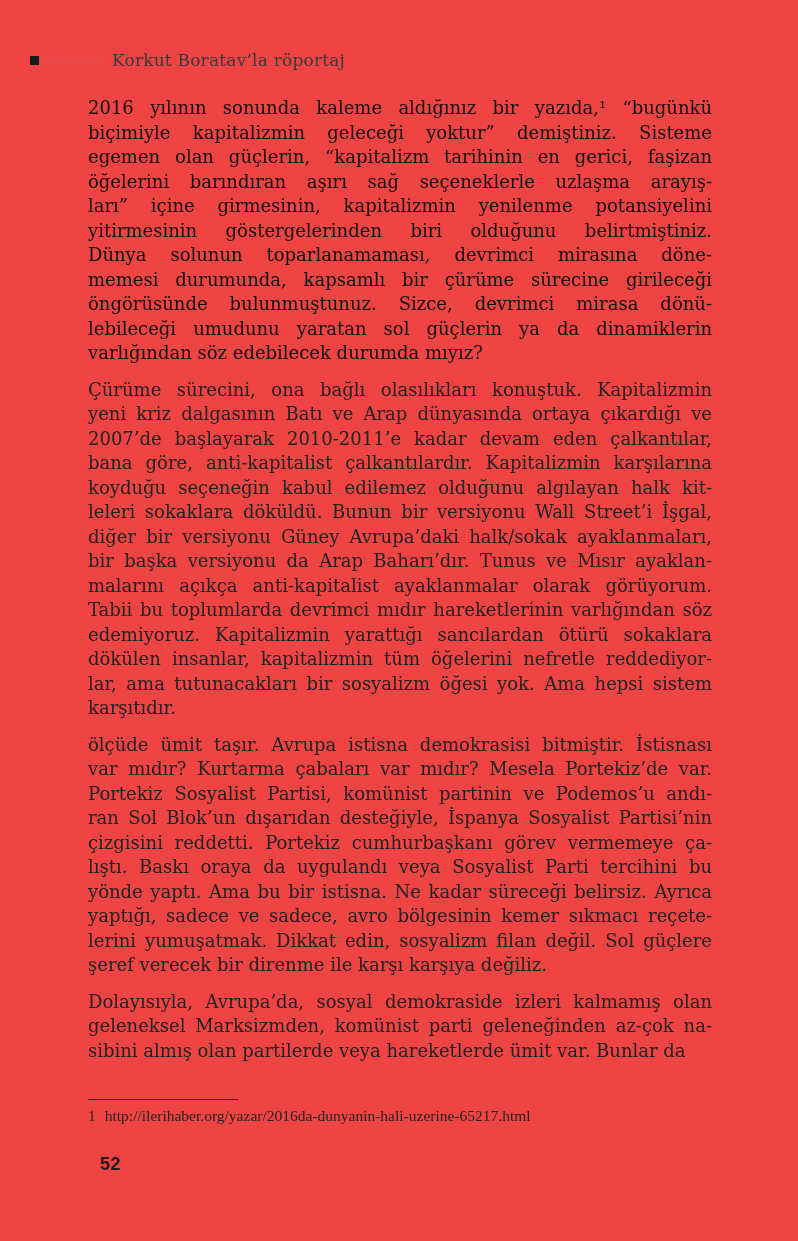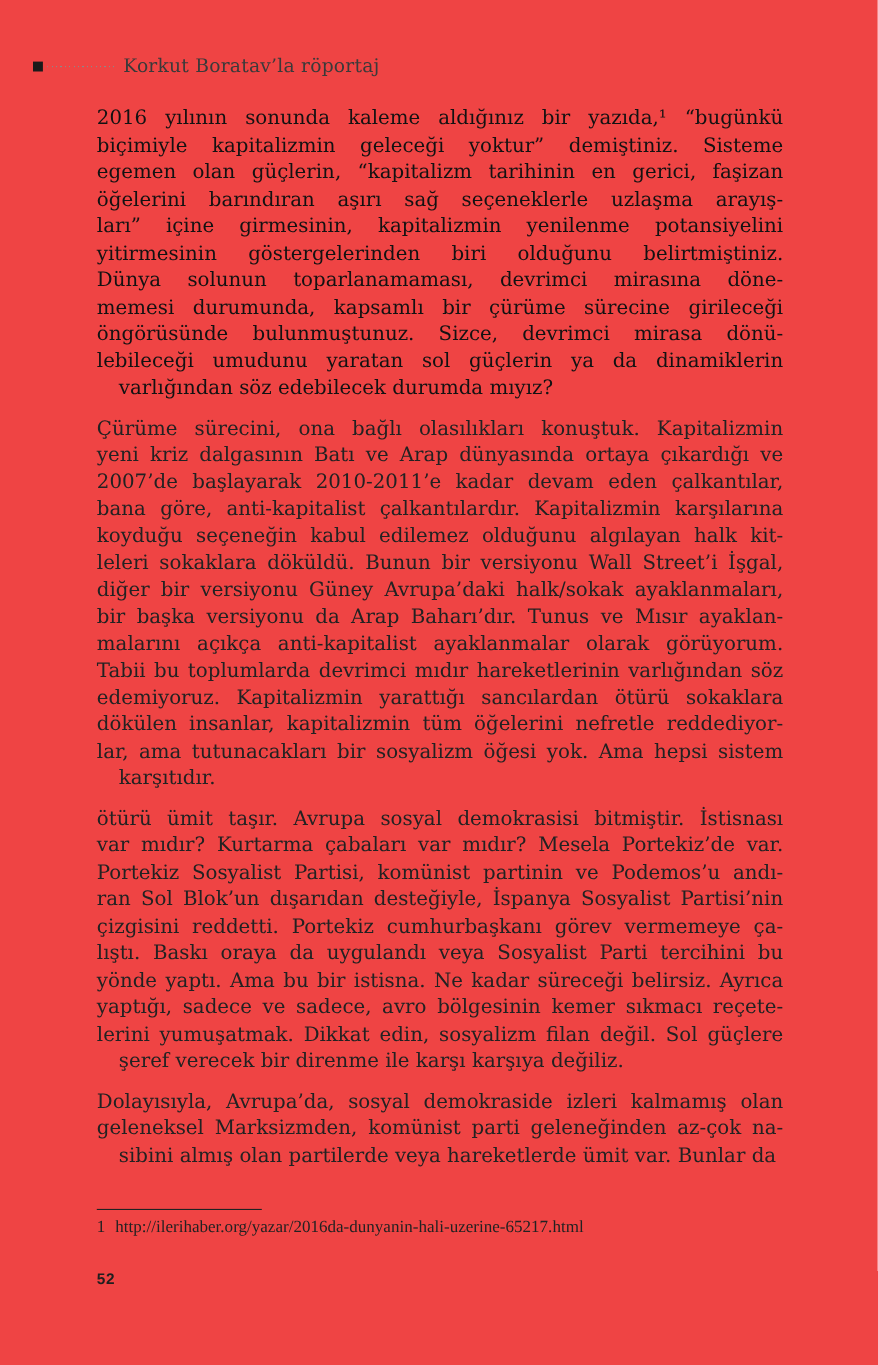"varlığından söz edebilecek durumda" .line.last { margin-left: 20px -> none }
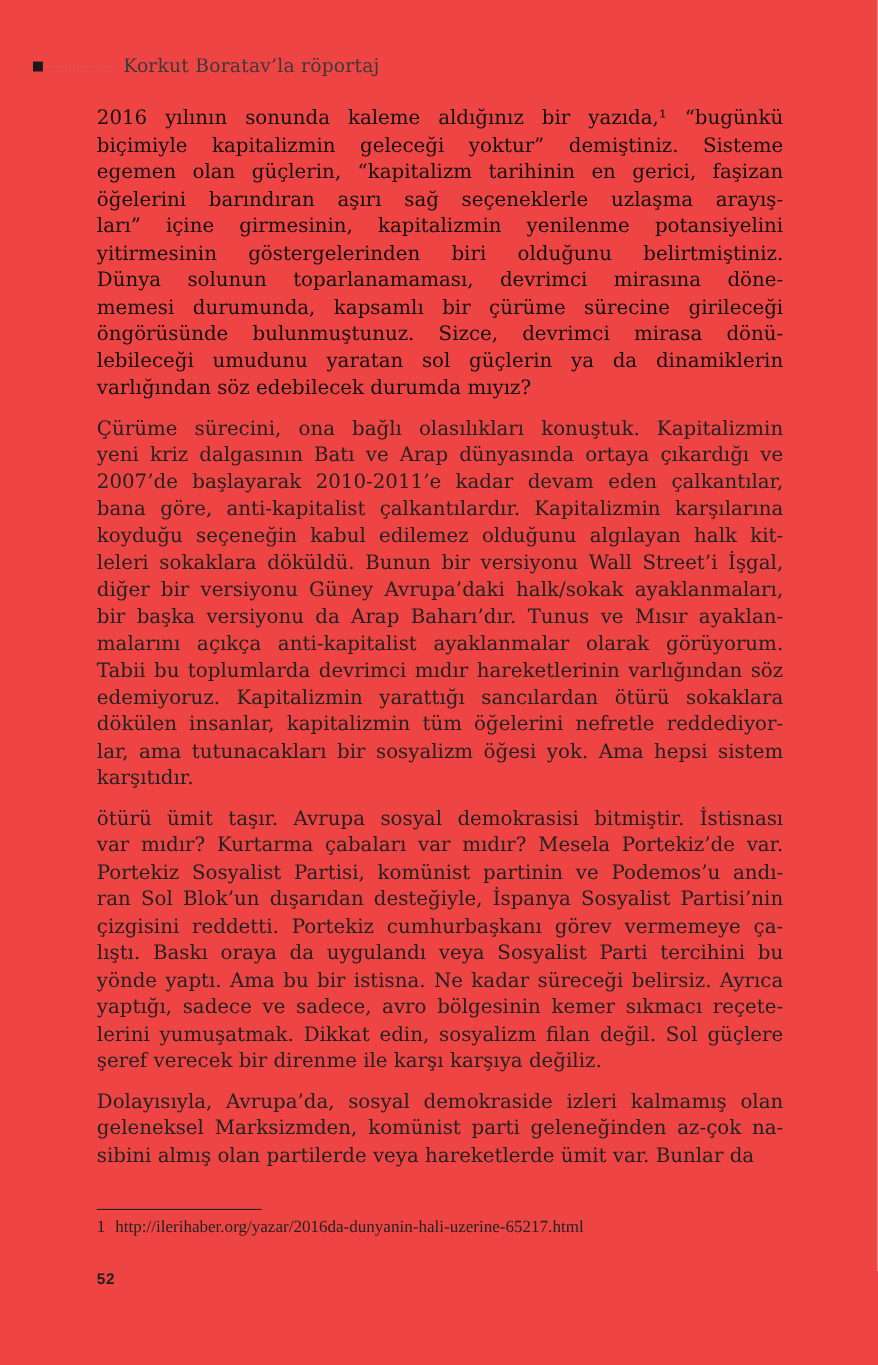"ötürü ümit taşır. Avrupa sosyal" div.line { text: ötürü ümit taşır. Avrupa sosyal -> ölçüde ümit taşır. Avrupa istisna }
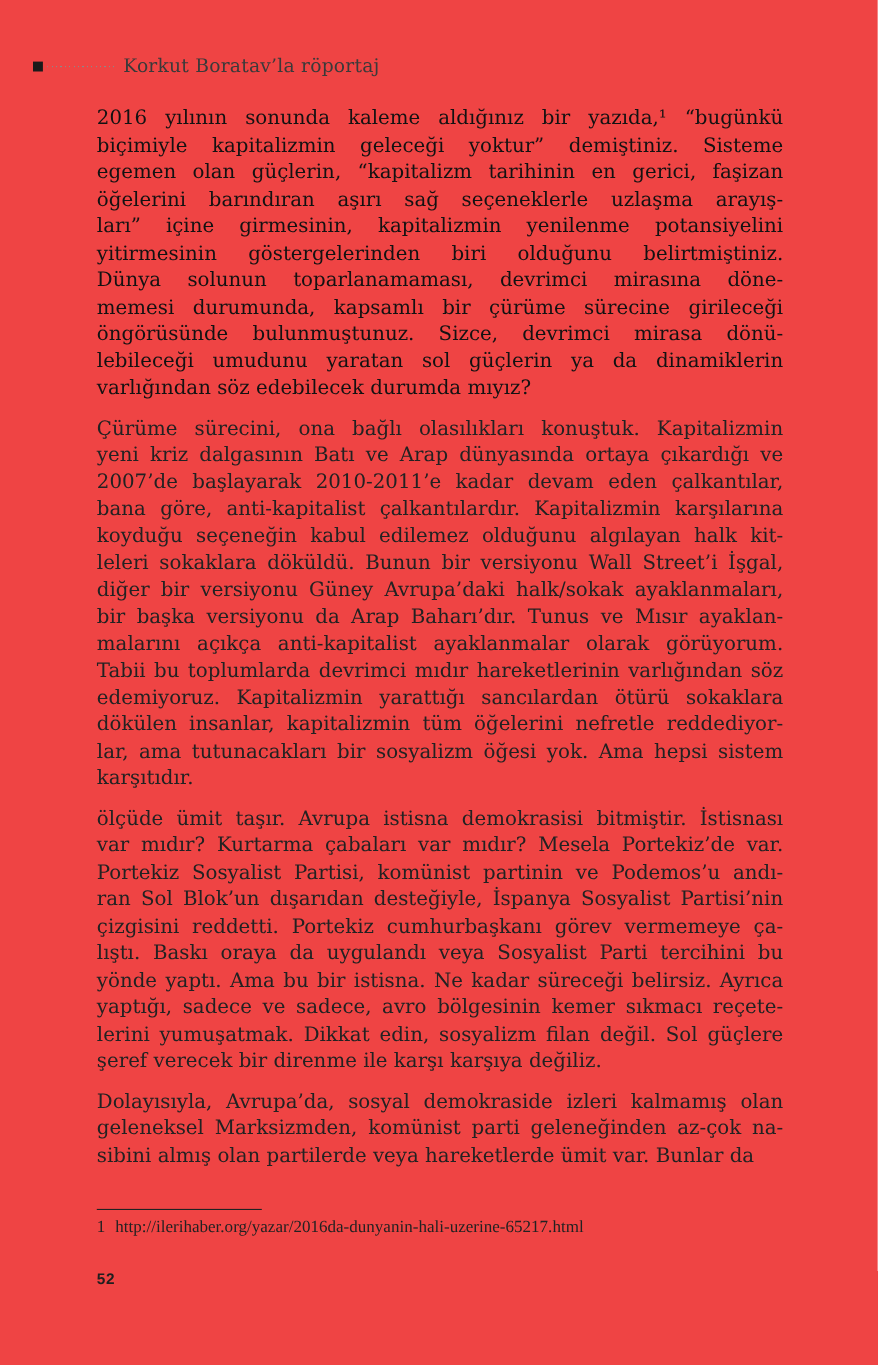"52" .page-number { font-size: 14px -> 18px; left: 88px -> 100px }
